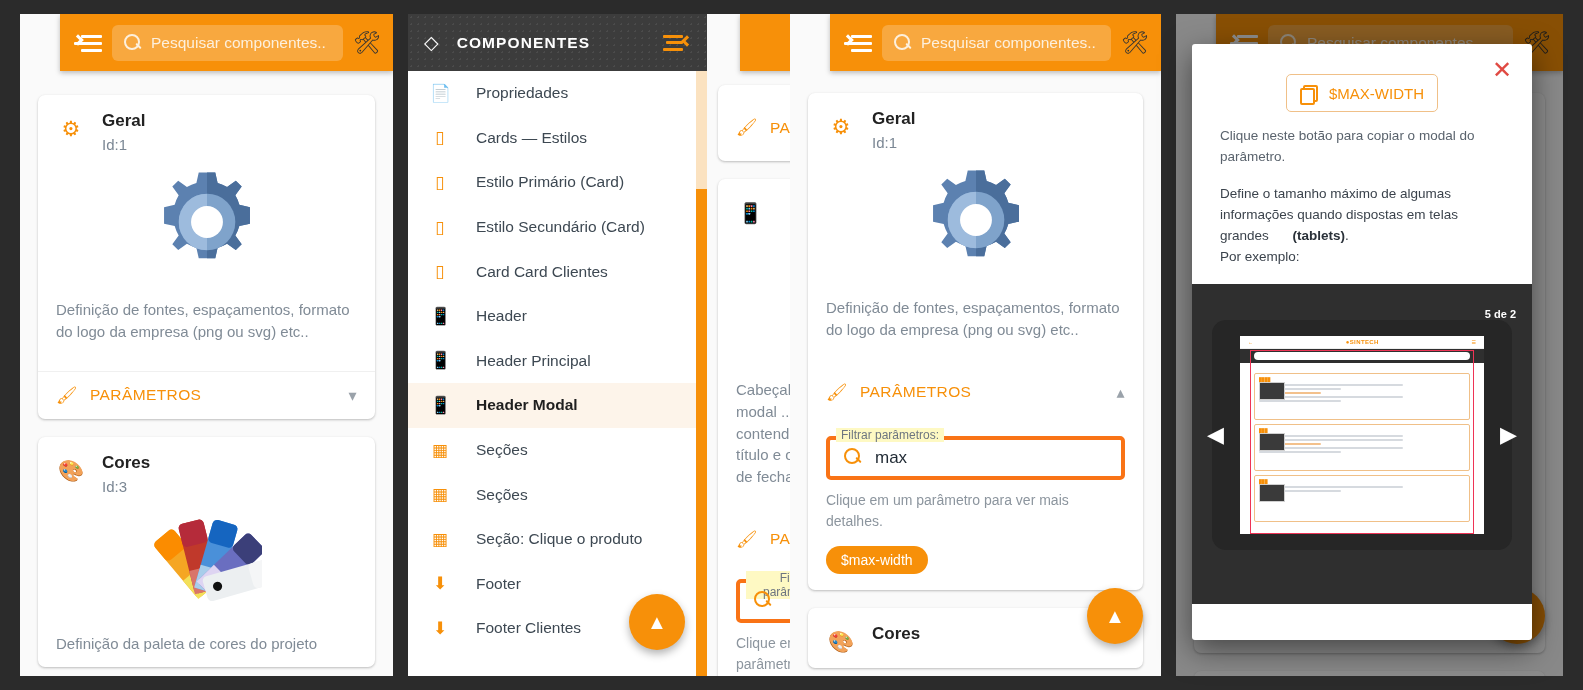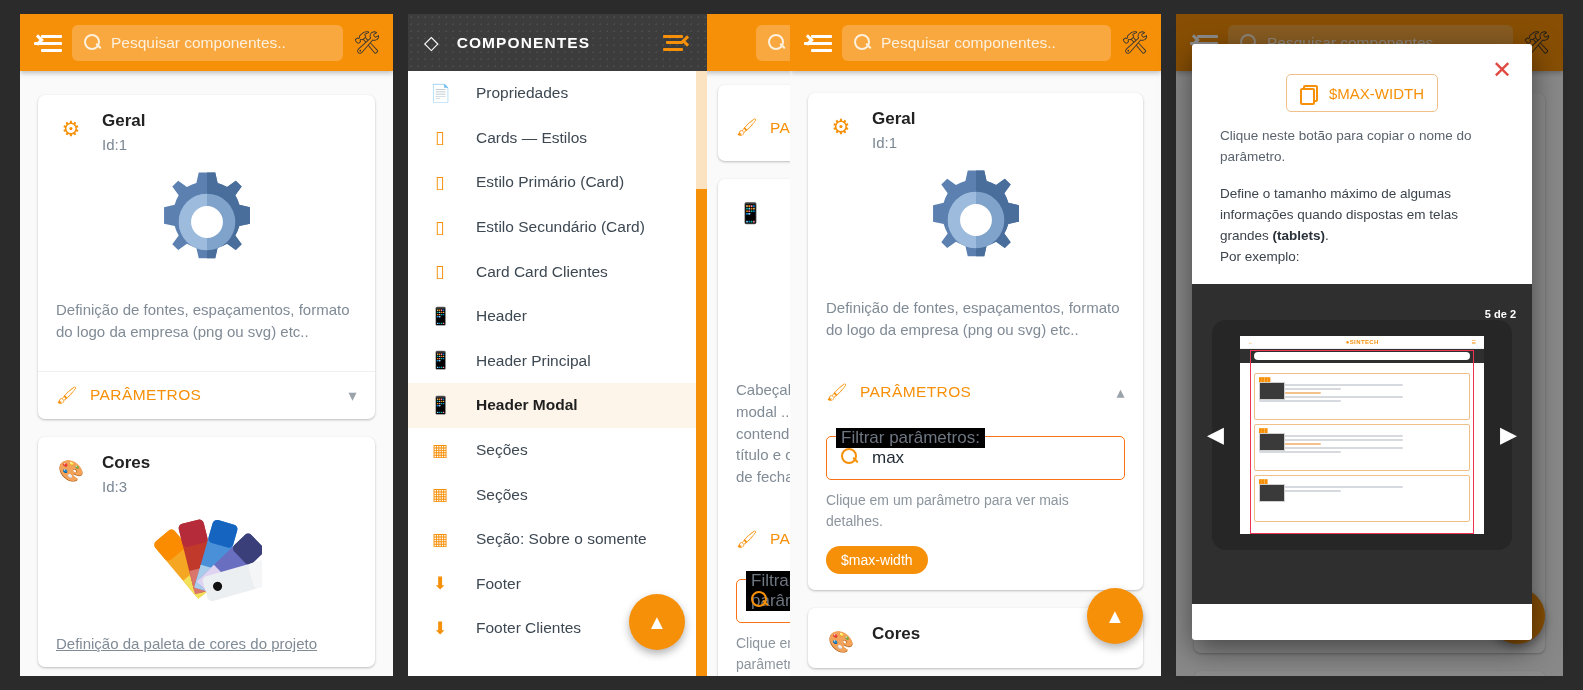"Pesquisar componentes.." .appbar { margin-left: none -> 40px }
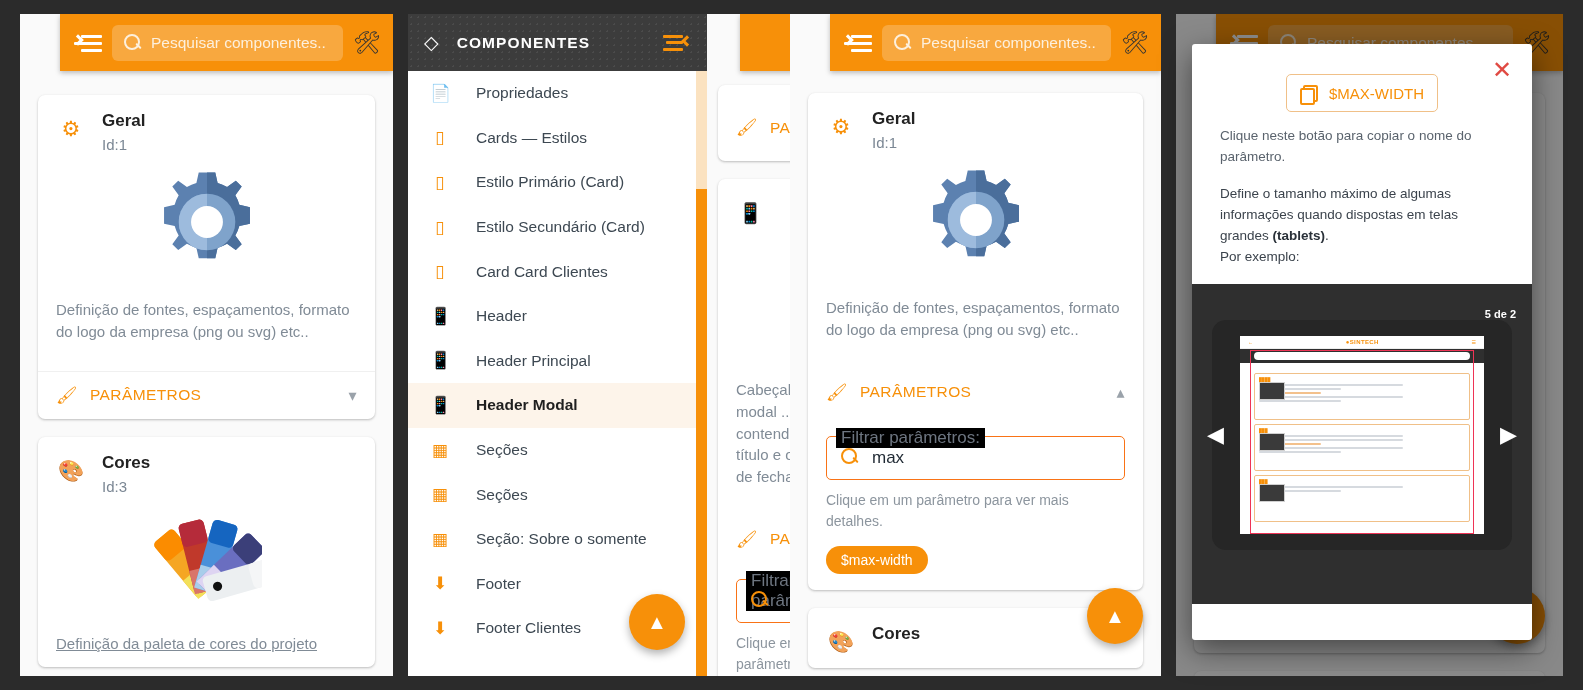"Clique neste botão para copiar" p { text: nome -> modal }
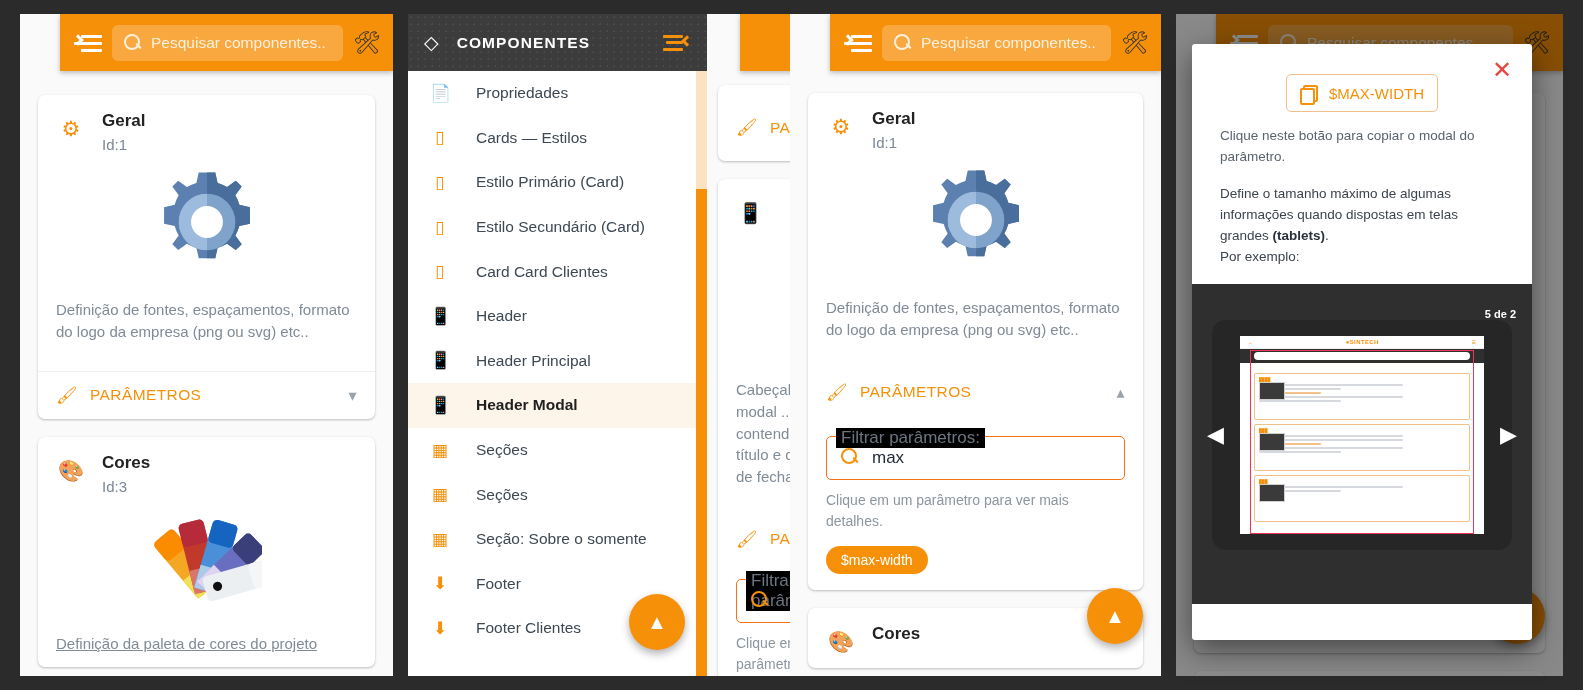"(tablets)" .modal b { margin-left: none -> 20px }
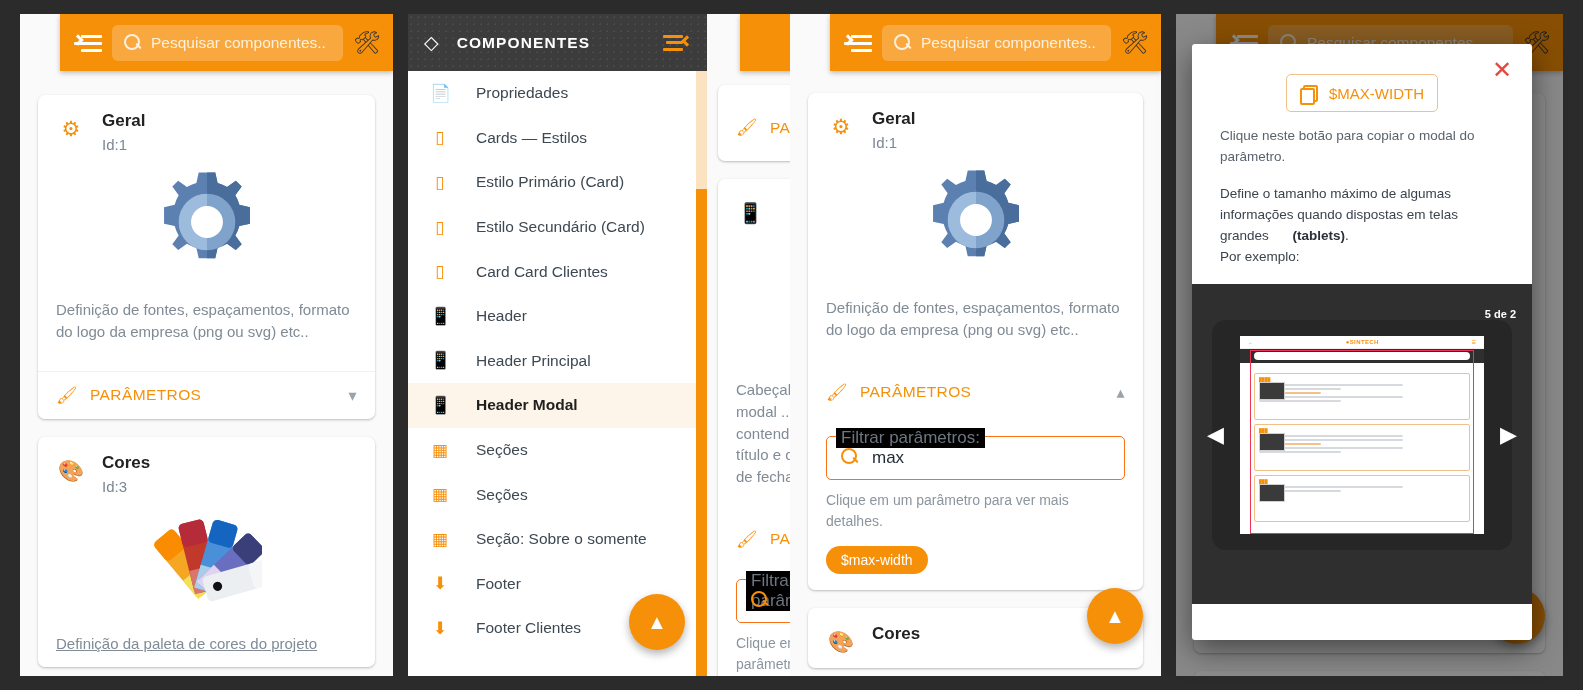"Filtrar parâmetros:" .fieldlegend { background: #000000 -> #fef9c3; font-size: 17px -> 12px; text-align: none -> center }
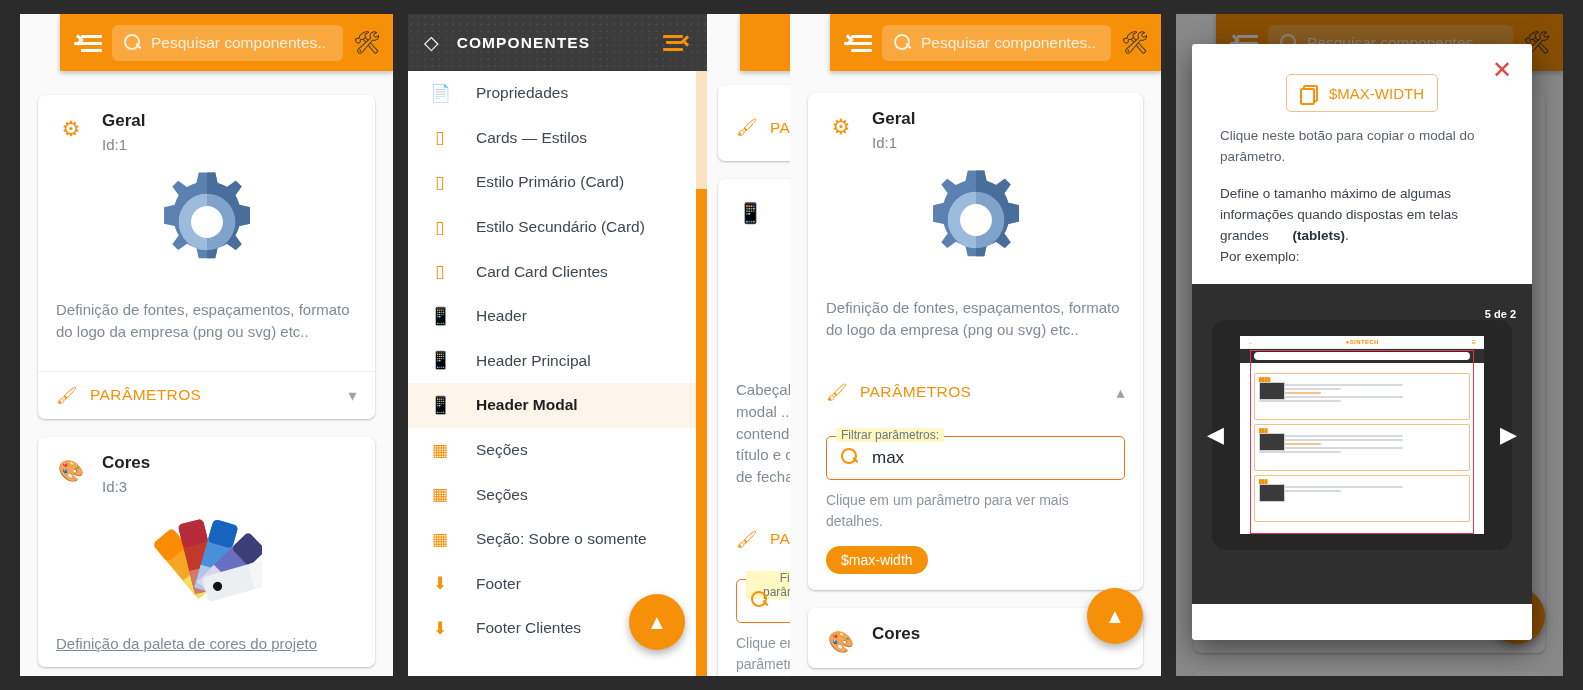"max" .fieldbox { border: 1px solid #f97316 -> 4px solid #f97316 }
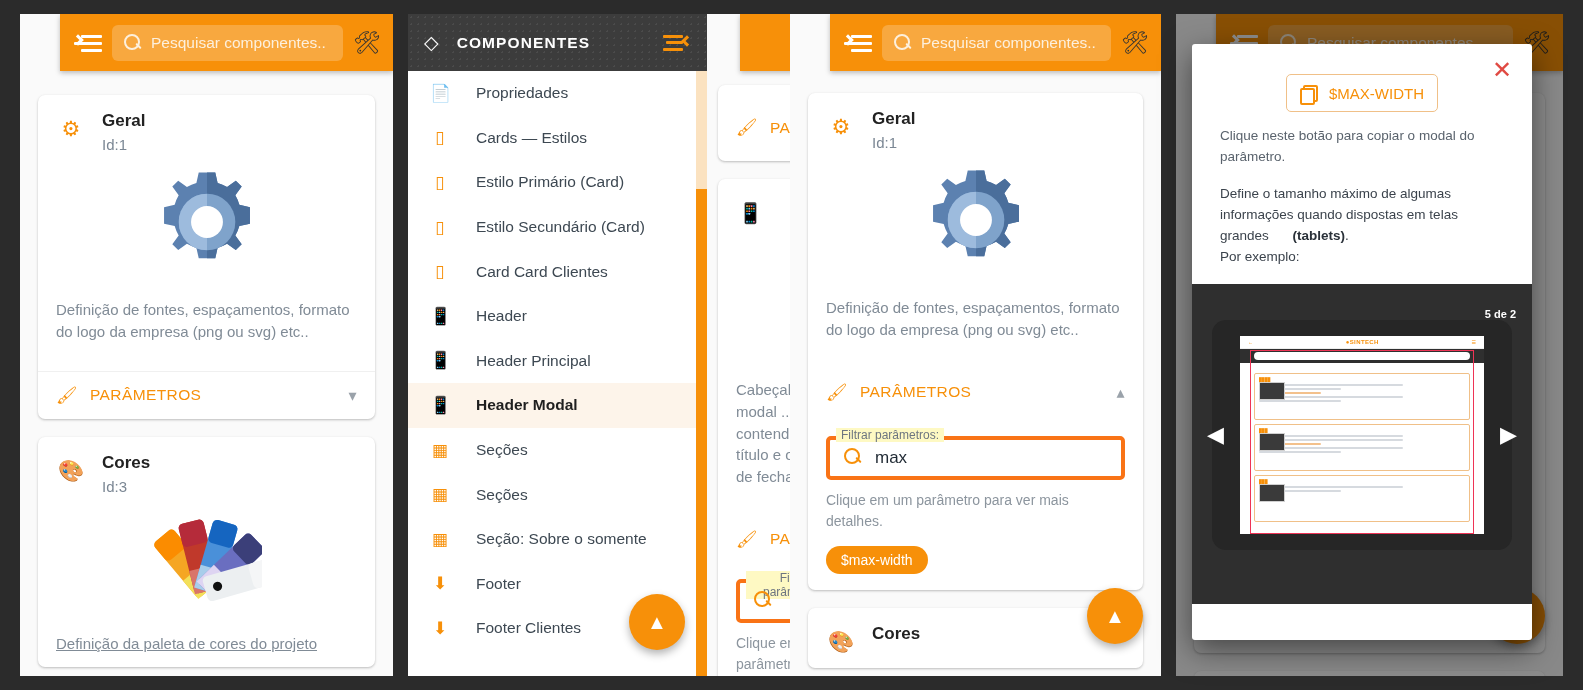"Seção: Sobre o somente" span.milabel { text: Sobre o somente -> Clique o produto }
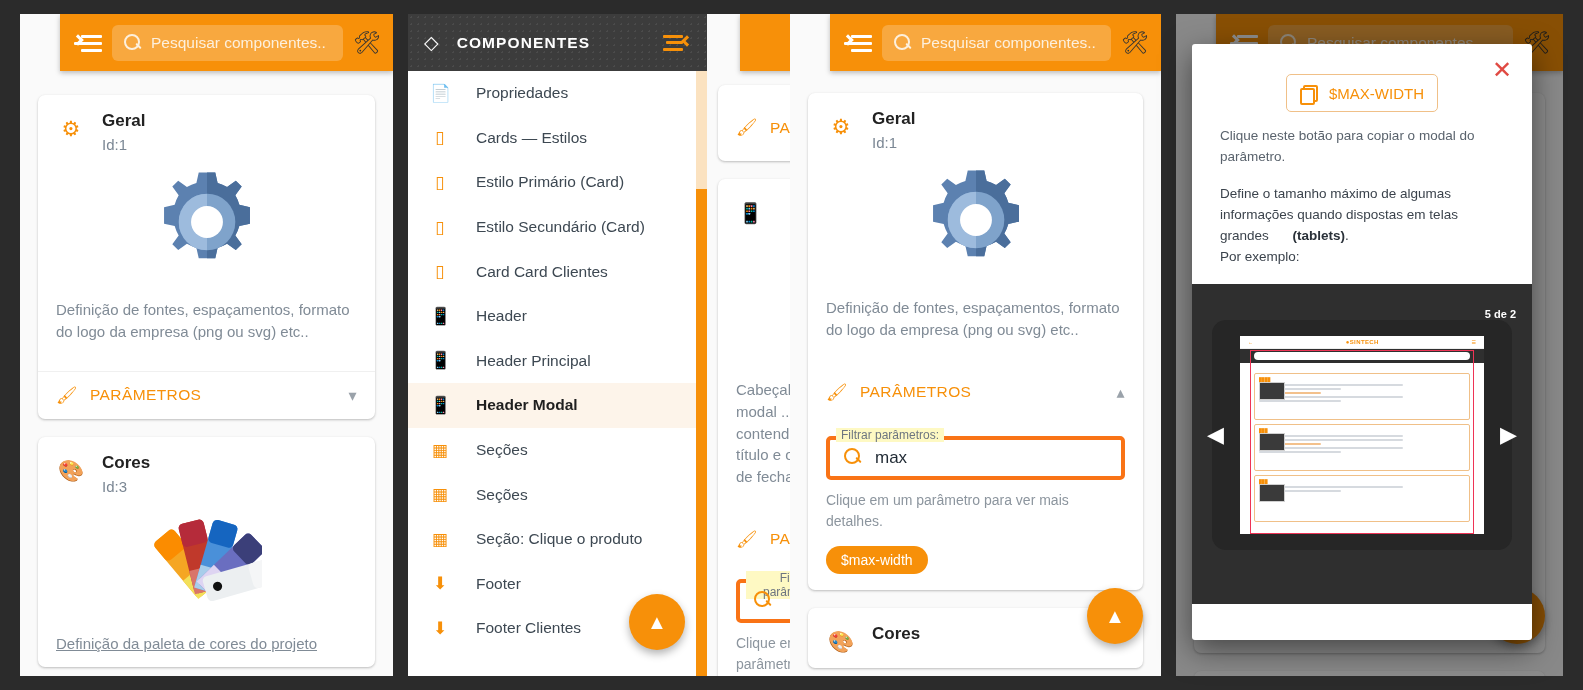"Definição da paleta de cores" div.carddesc { text-decoration: underline -> none }
